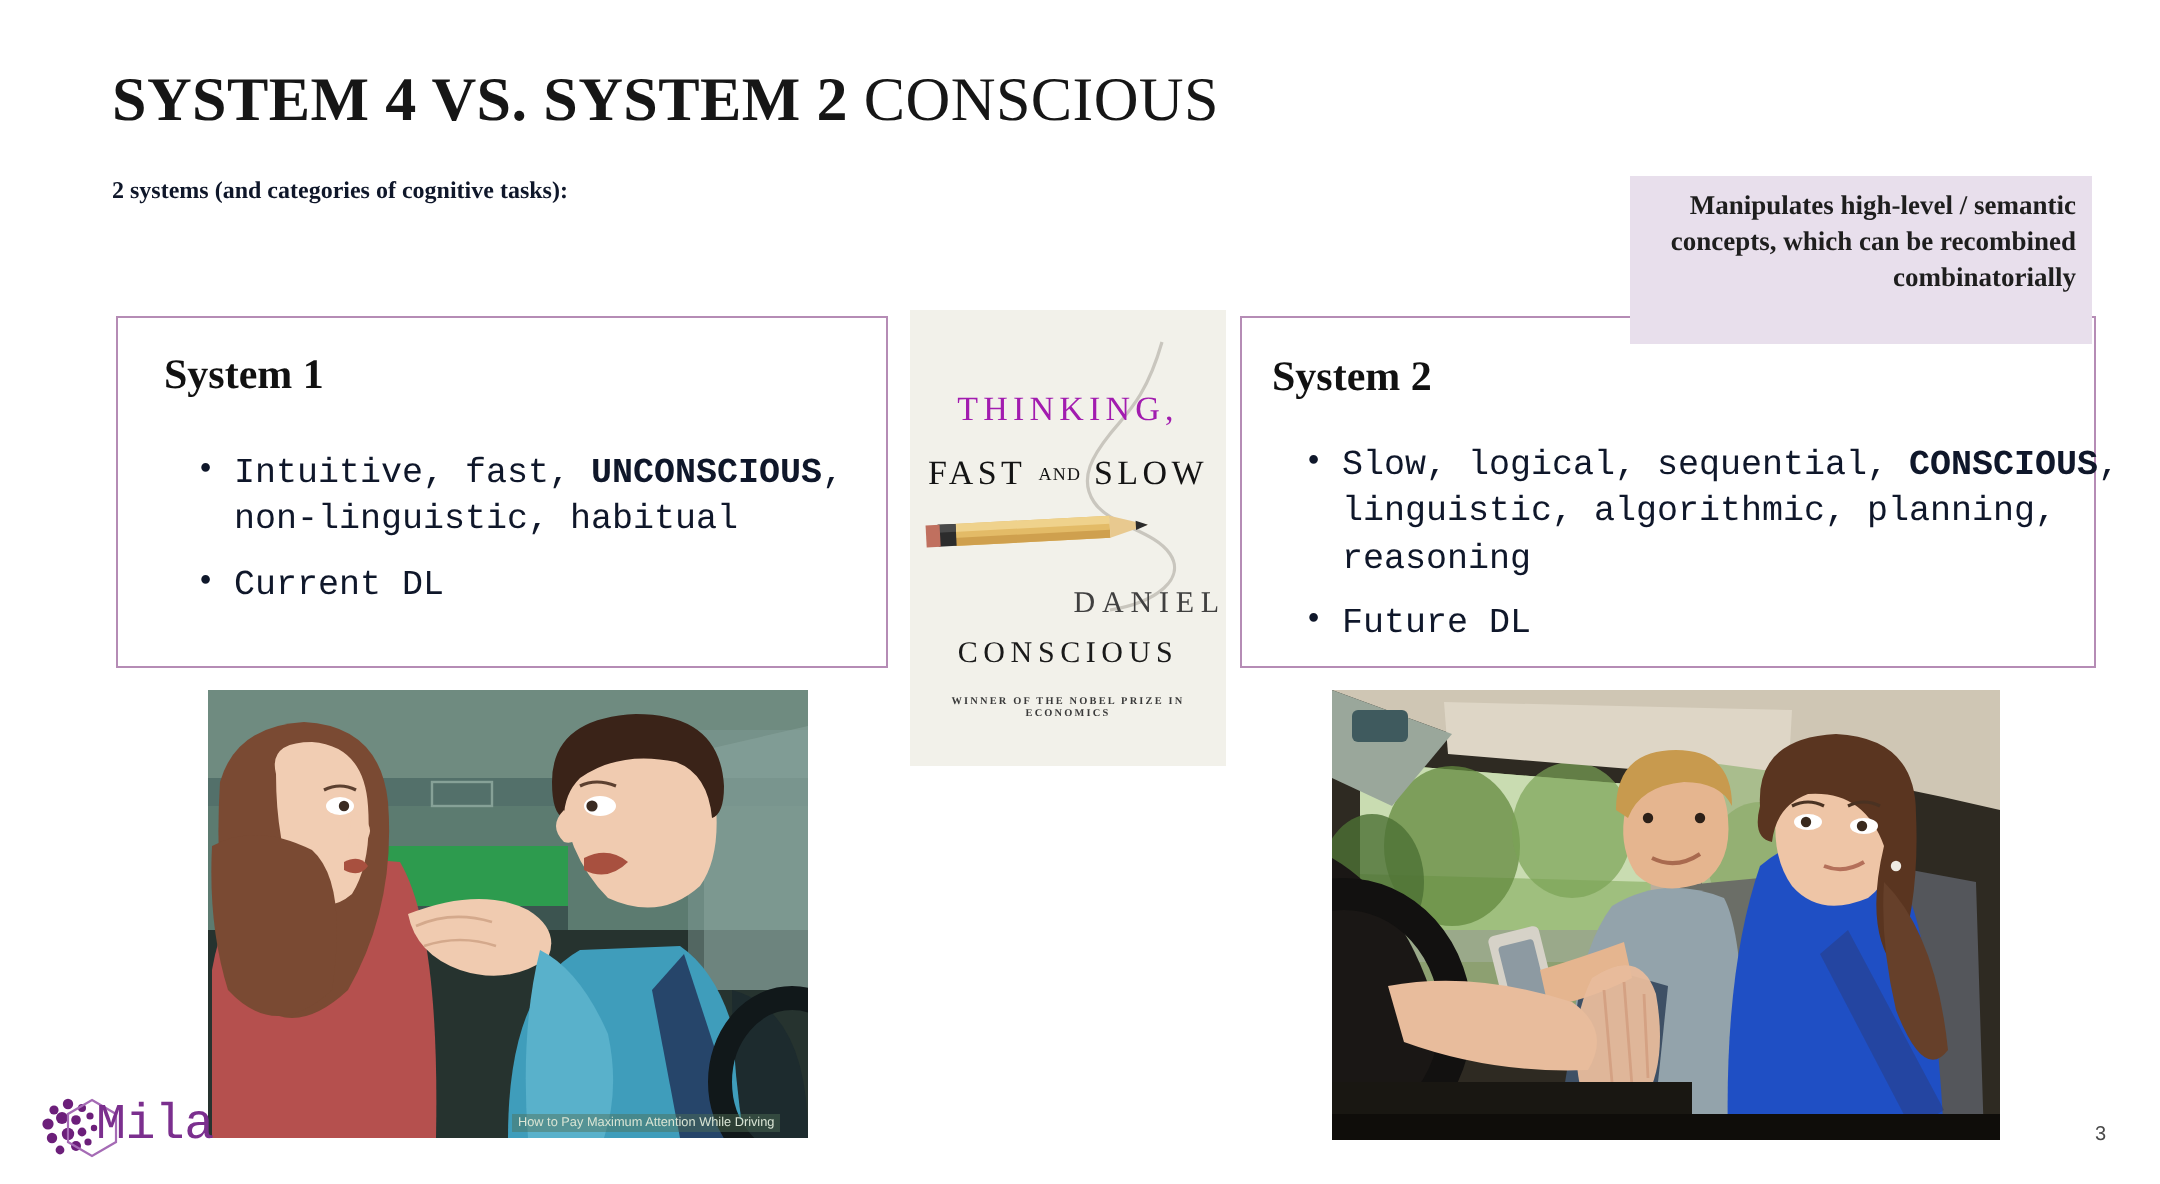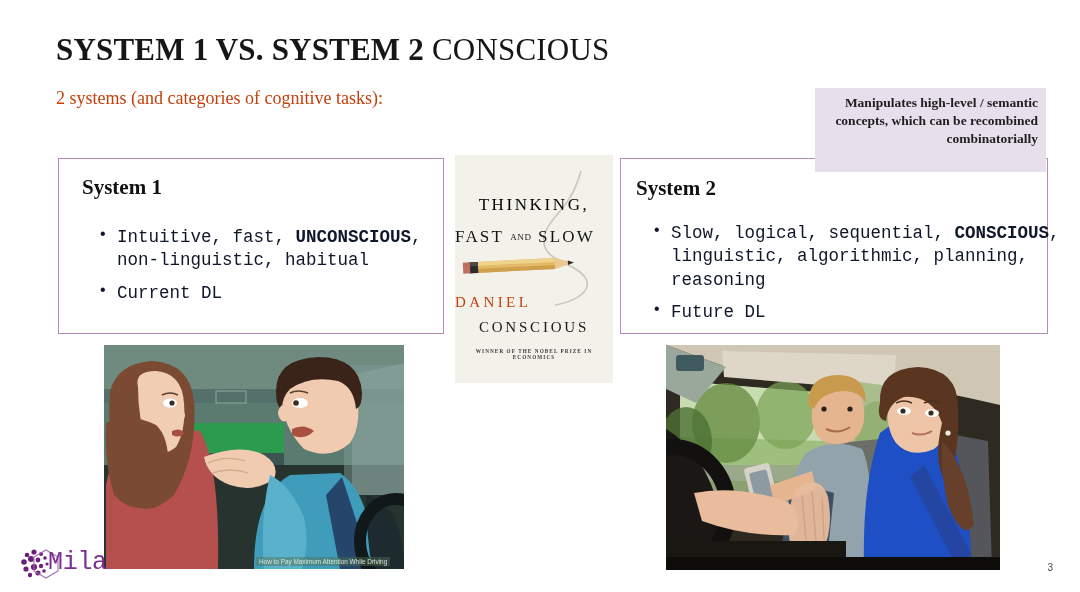"SYSTEM 1 VS. SYSTEM 2" span.bold { text: 1 -> 4 }
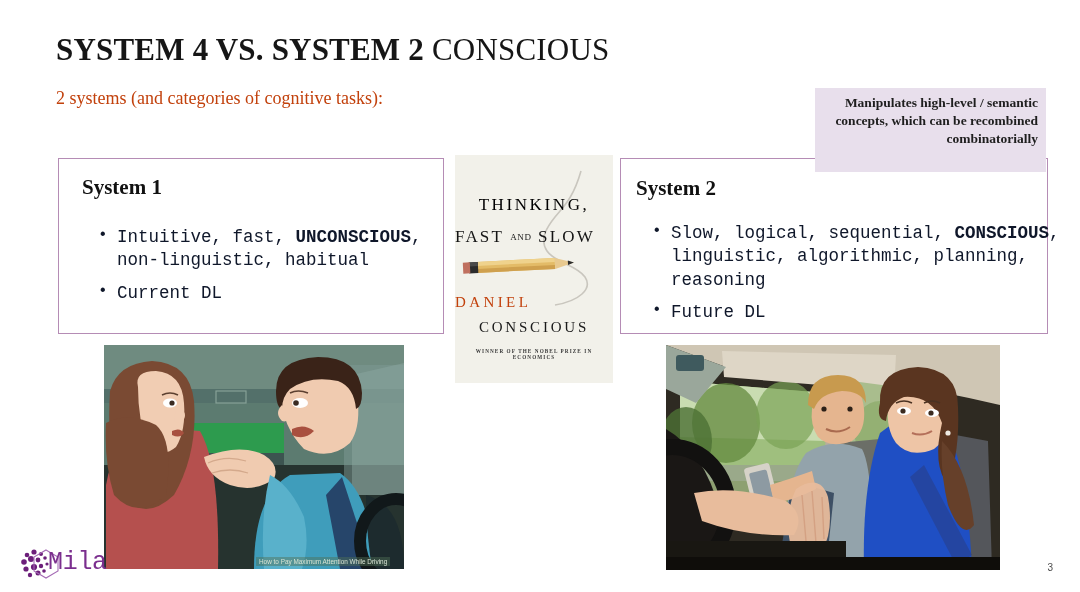"2 systems (and categories of" #slide-subtitle { color: #c2410c -> #0f172a; font-size: 18px -> 12px; font-weight: normal -> bold }
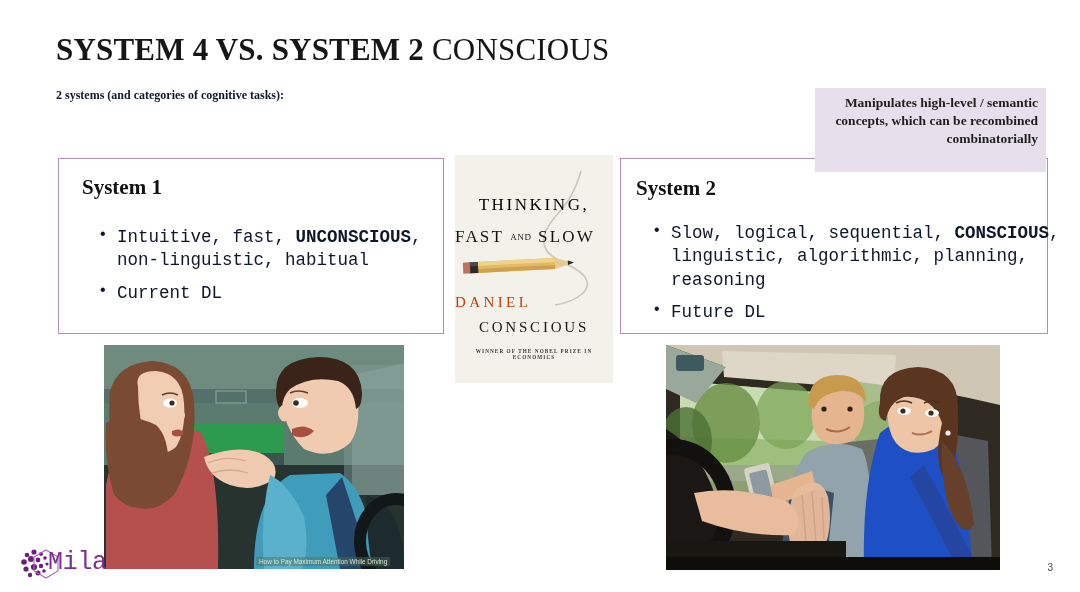"THINKING," #book-title-1 { color: #000000 -> #a21caf }
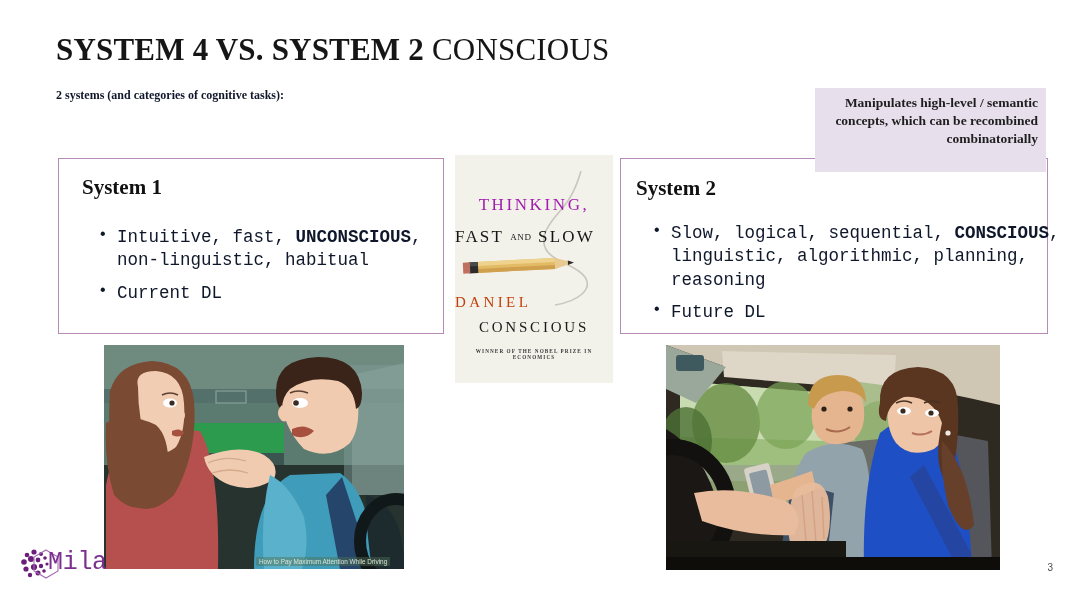"FAST AND SLOW" #book-title-2 { text-align: none -> center }
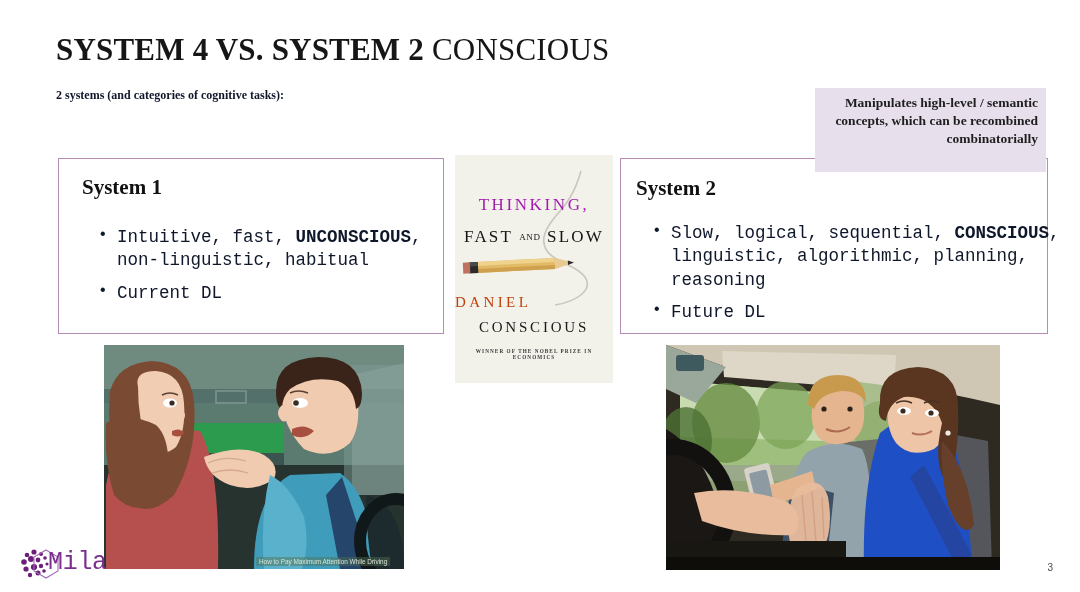"DANIEL" #book-author-1 { color: #c2410c -> #404040; text-align: left -> right }
